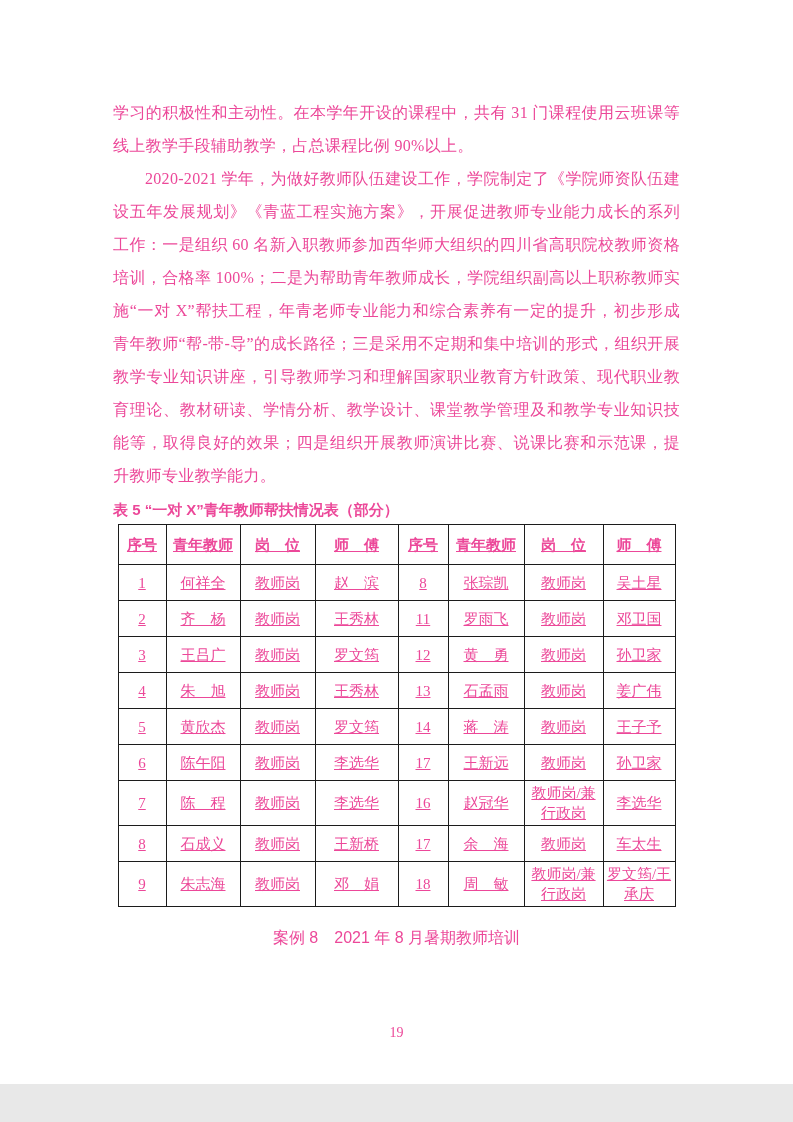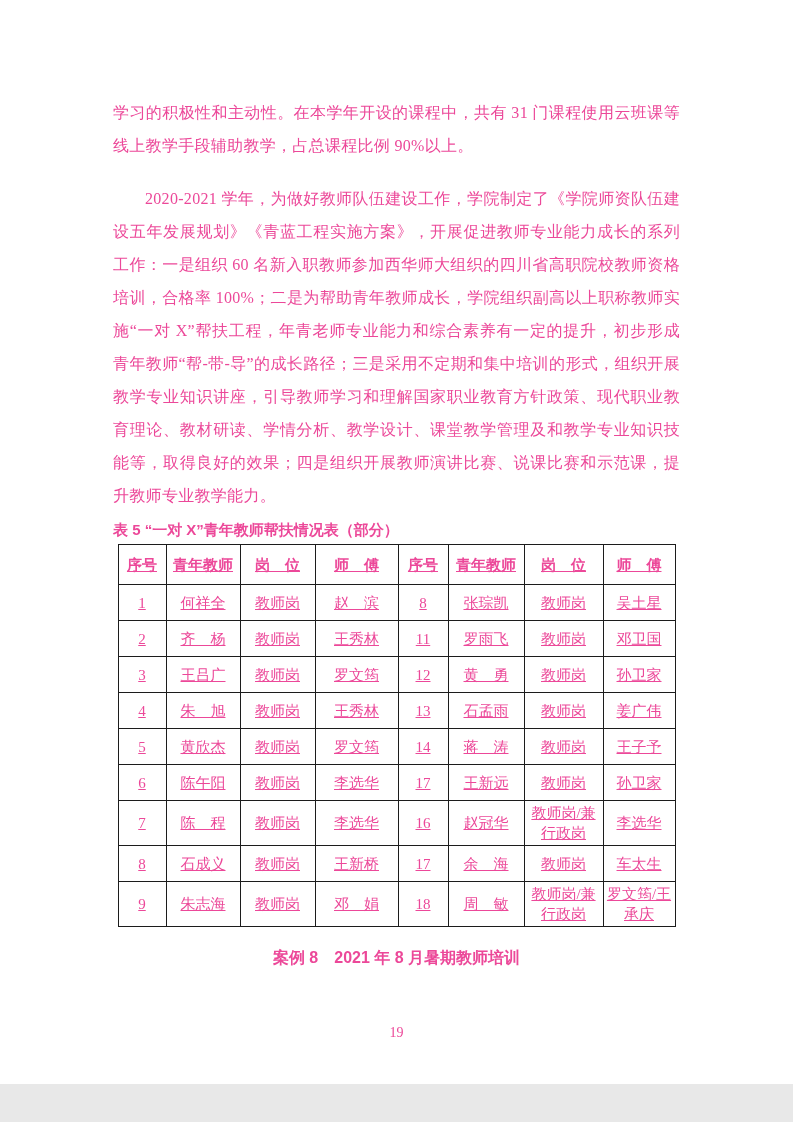"2020-2021" .indent { margin-top: 20px -> none }
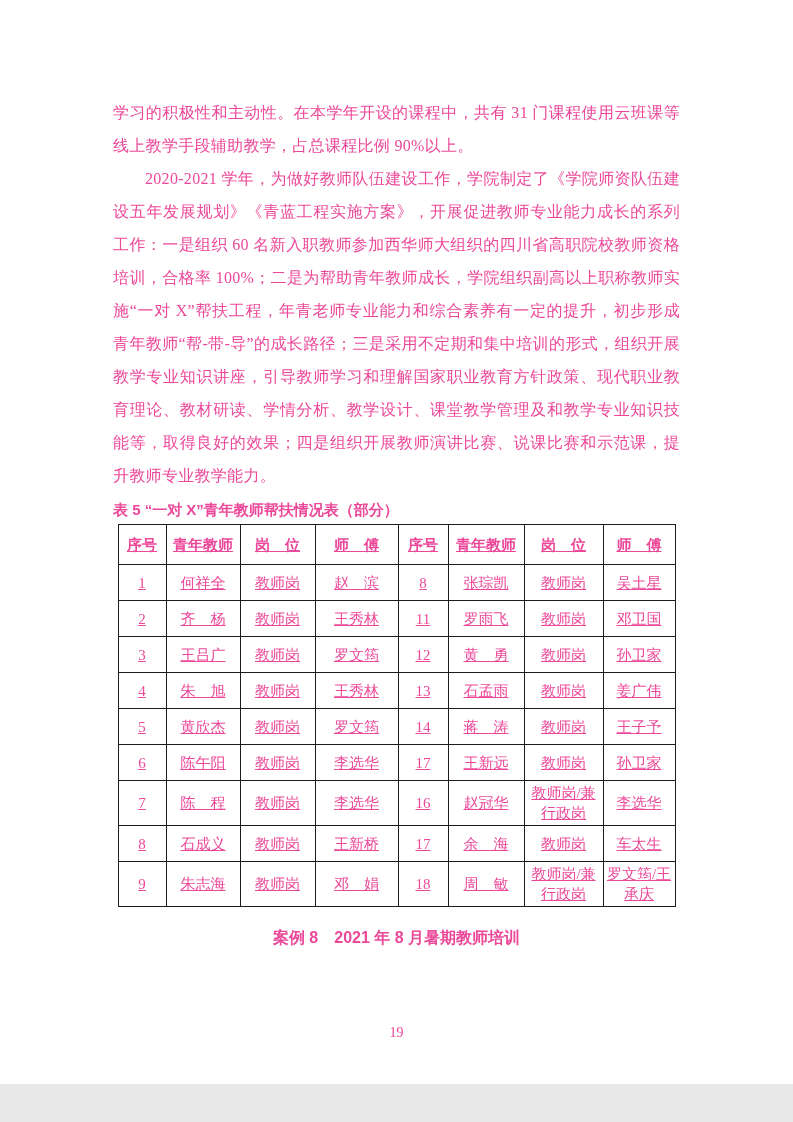"案例 8 2021 年 8" .case-heading { font-weight: bold -> normal }
